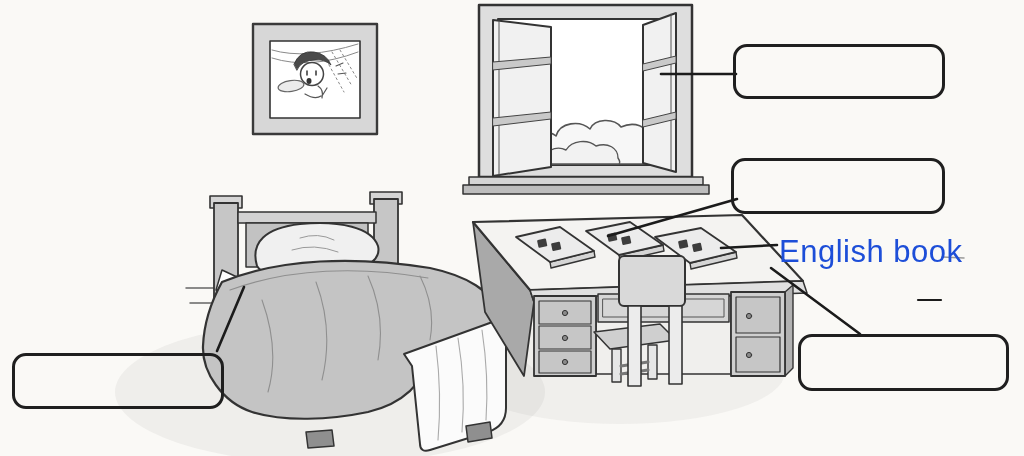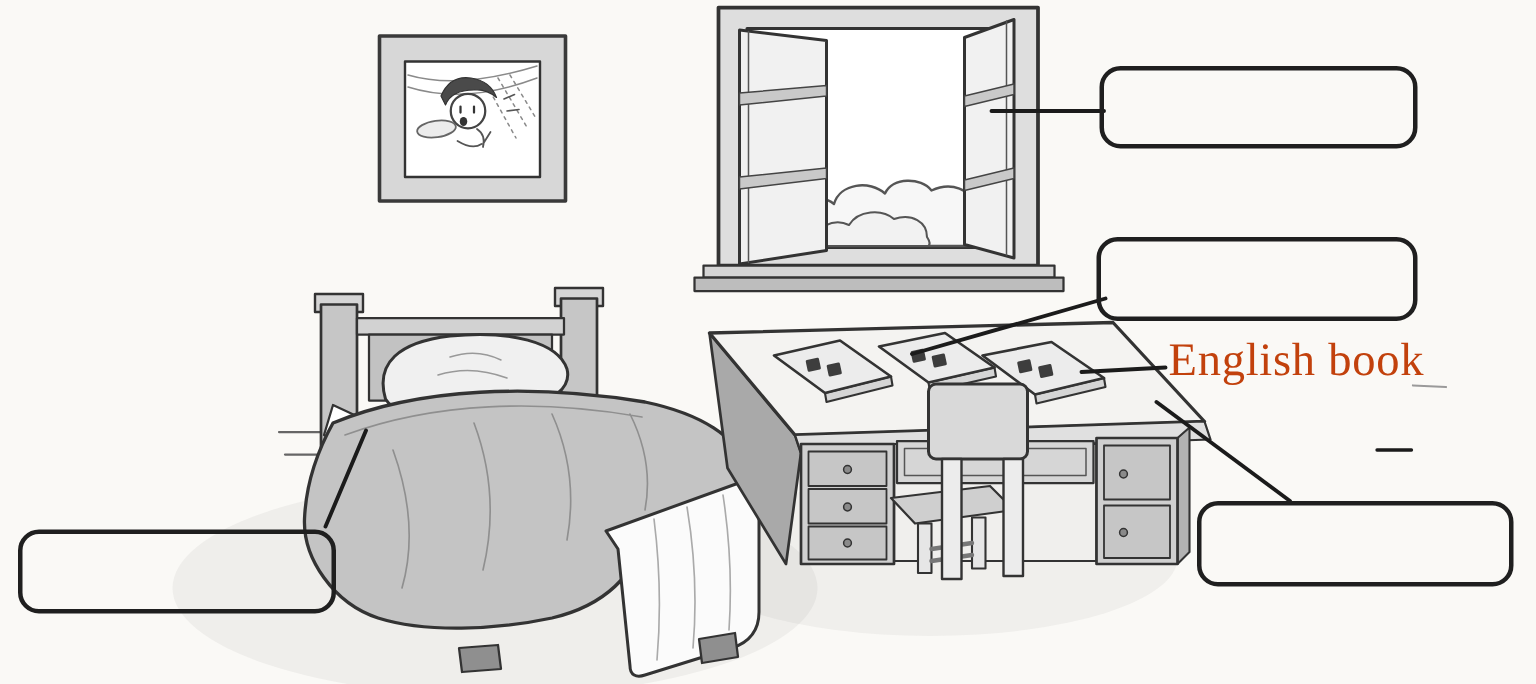"English book" .elabel { color: #c2410c -> #1d4ed8; font-family: Liberation Serif, serif -> Liberation Sans, sans-serif; top: 222px -> 234px }
